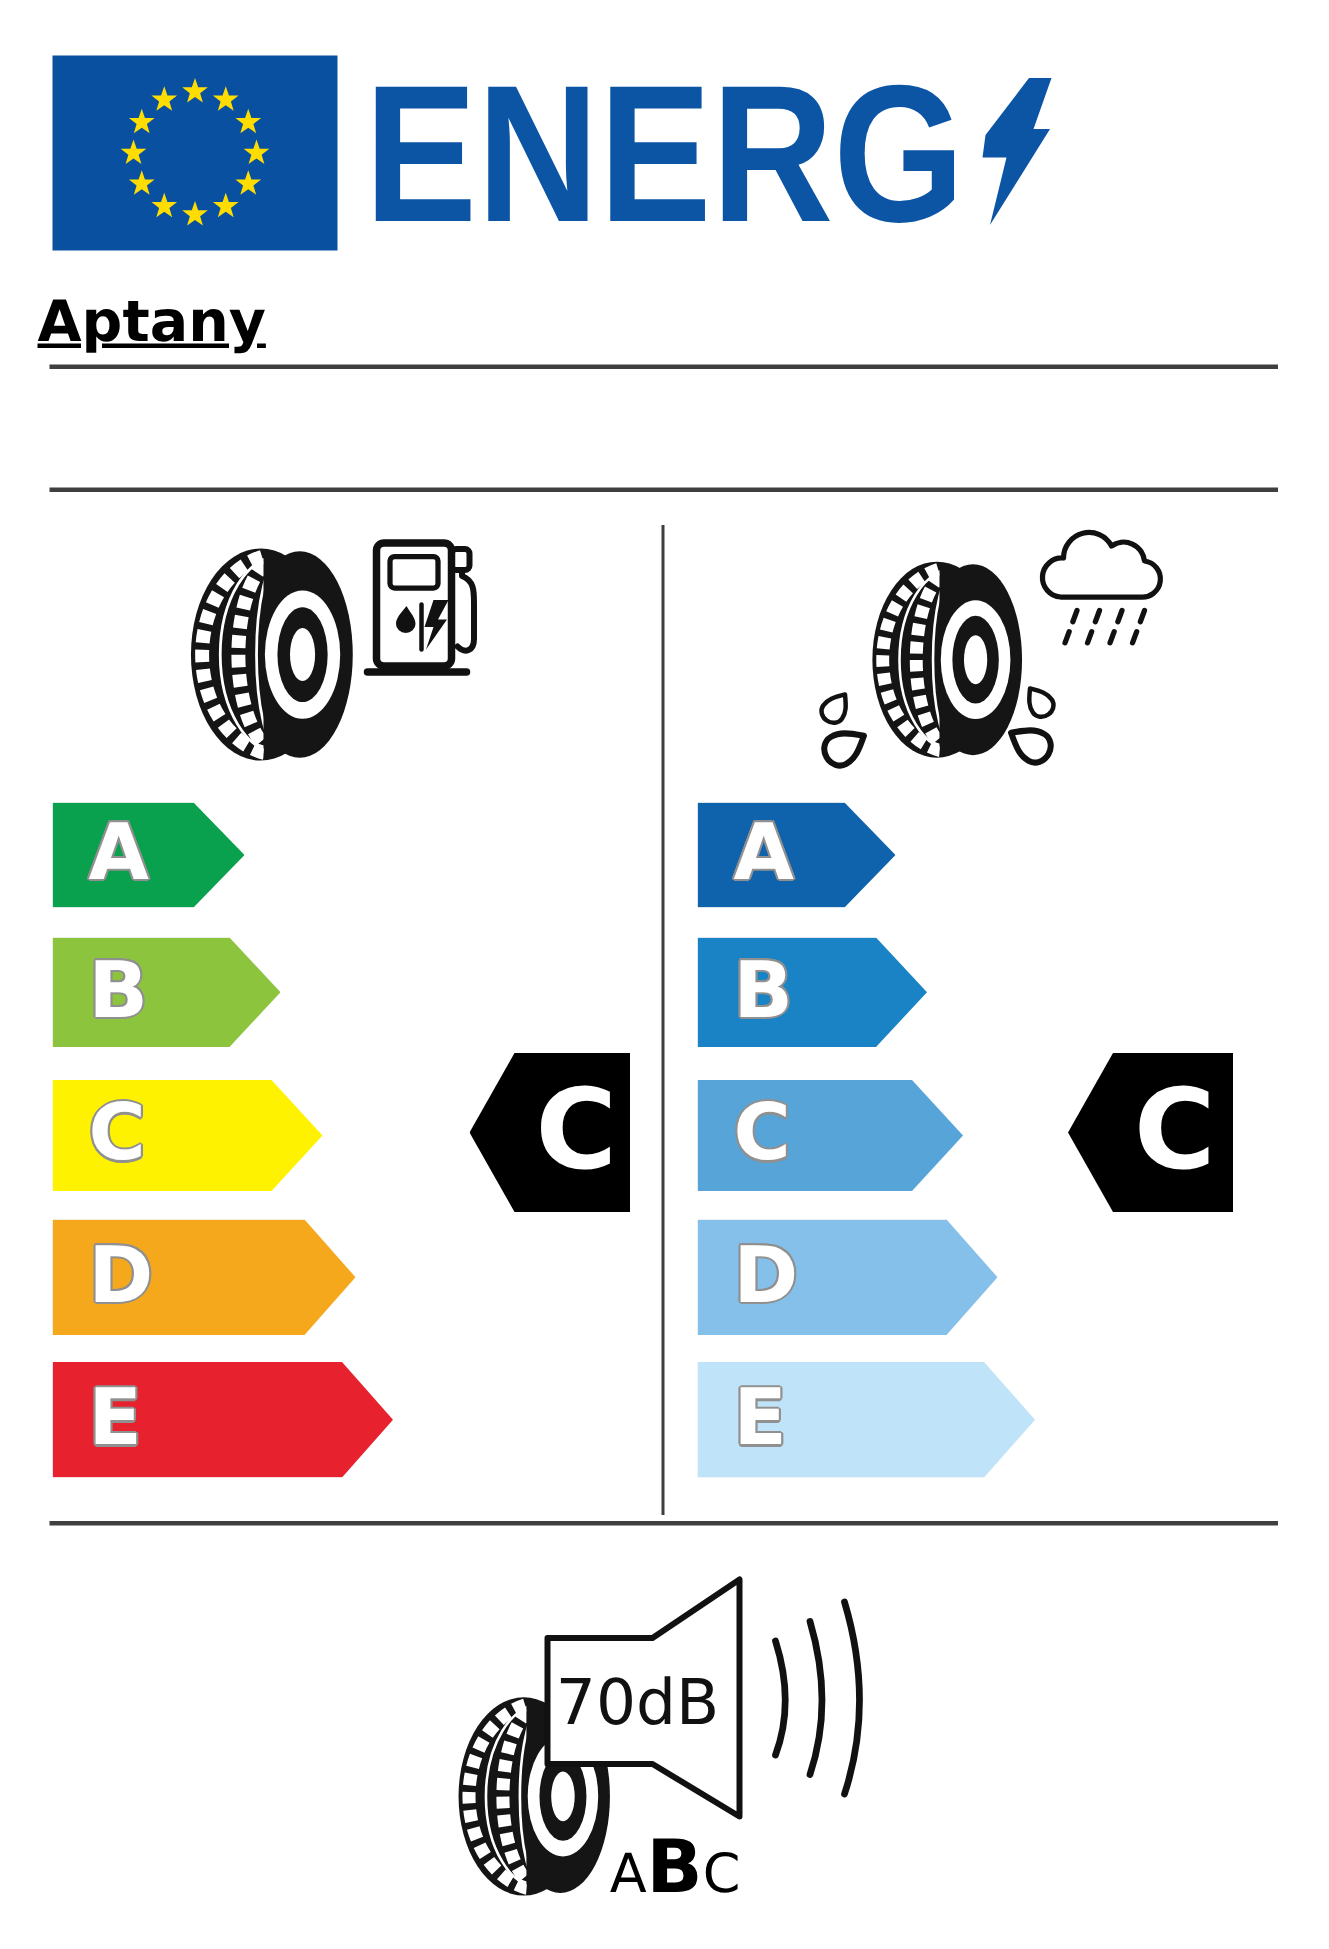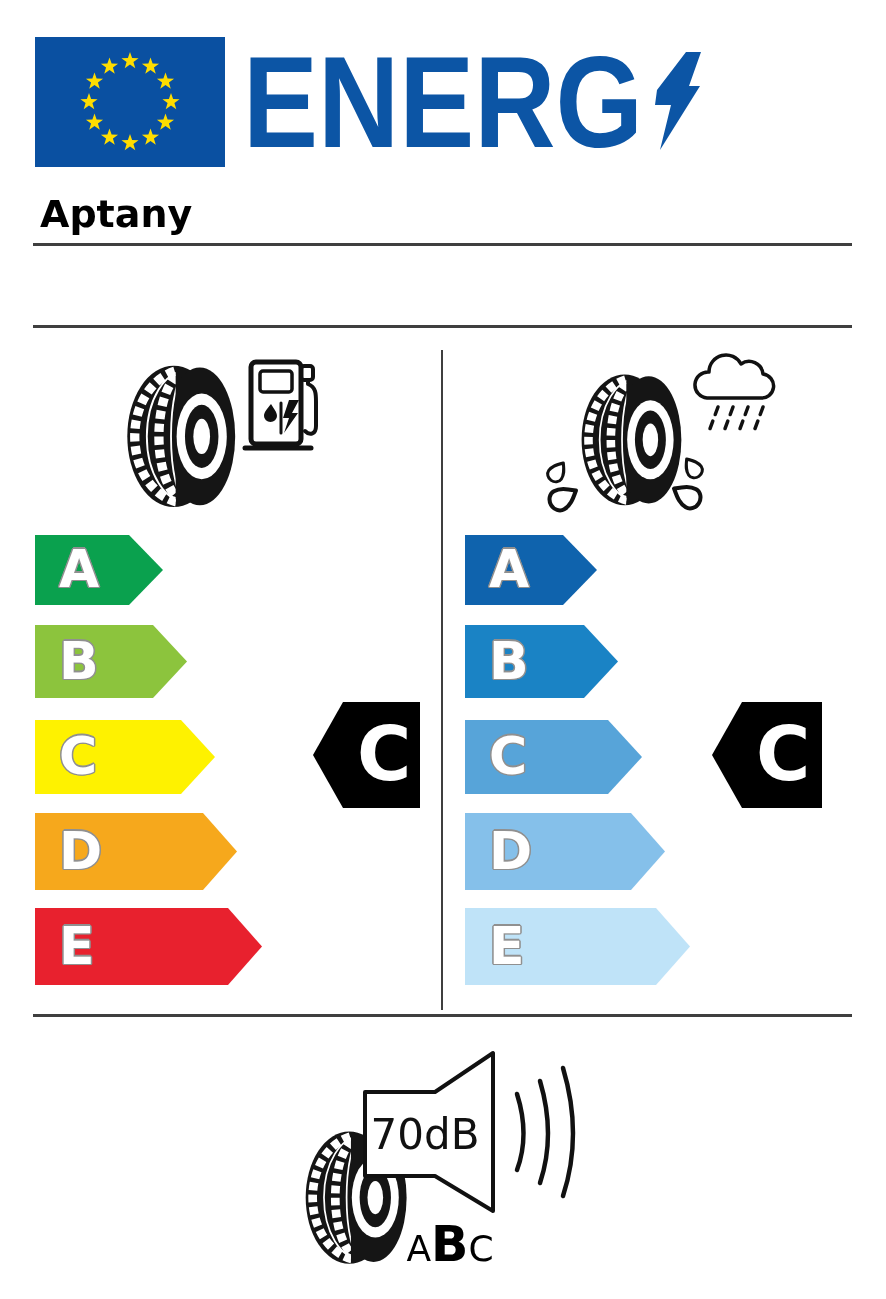"Aptany" .brand { left: 40px -> 25px; text-decoration: none -> underline }
